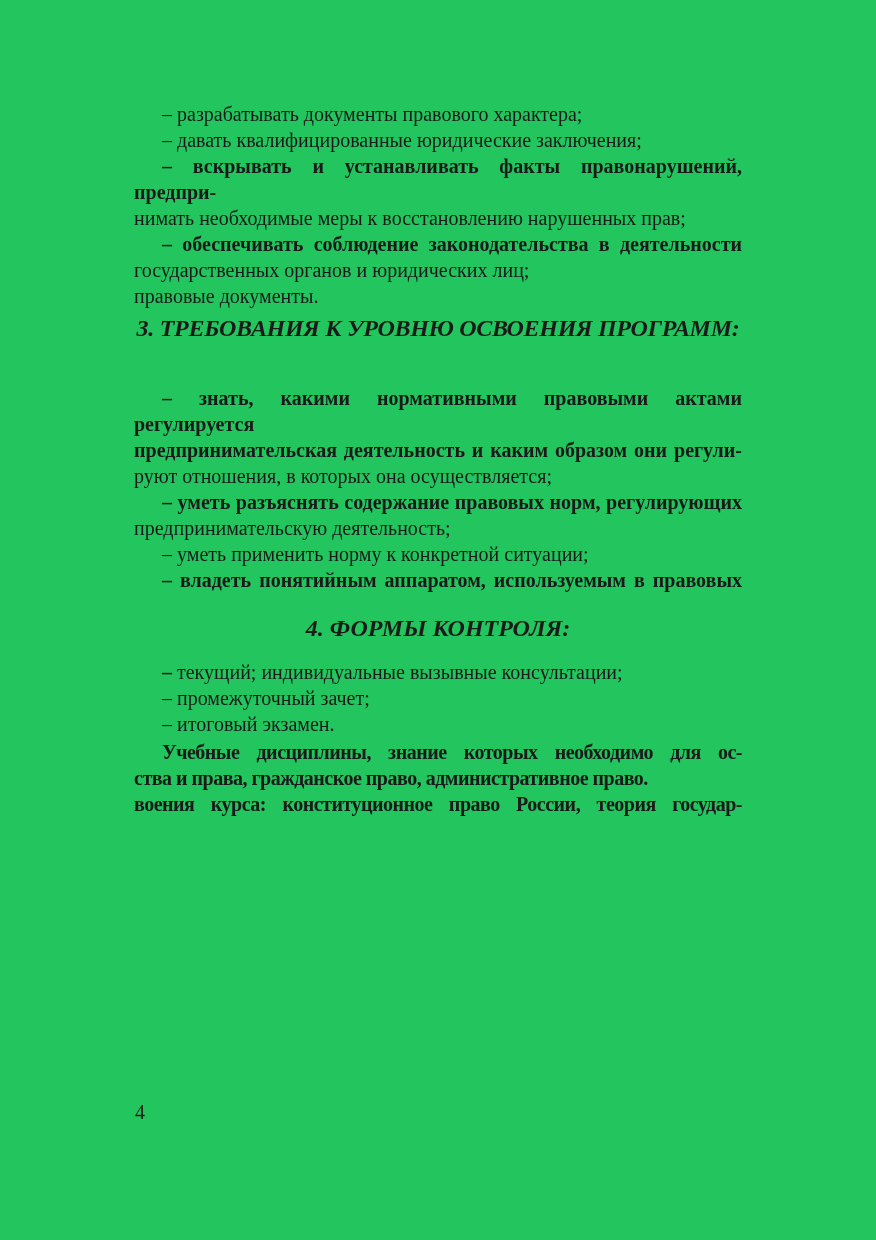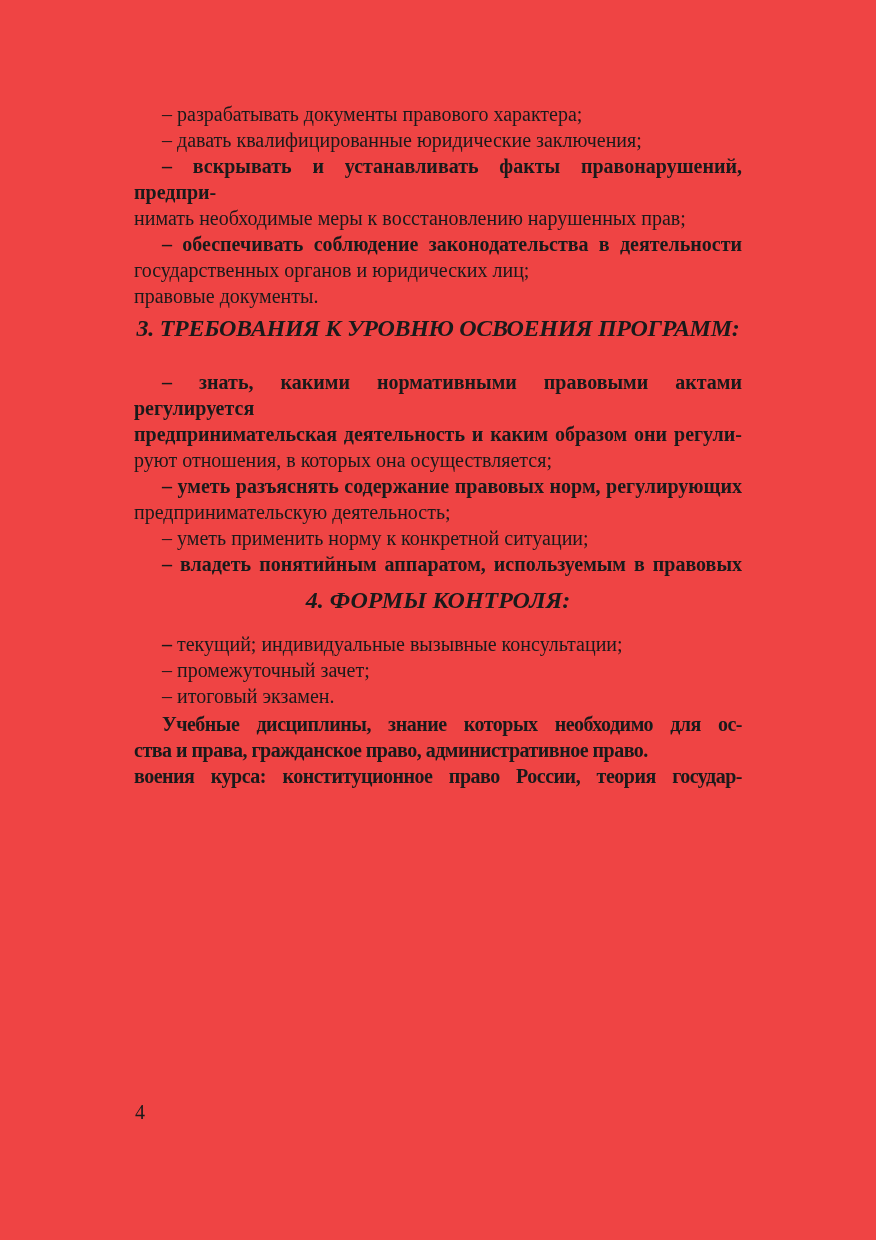"– разрабатывать документы правового" .page { background: #ef4444 -> #22c55e }
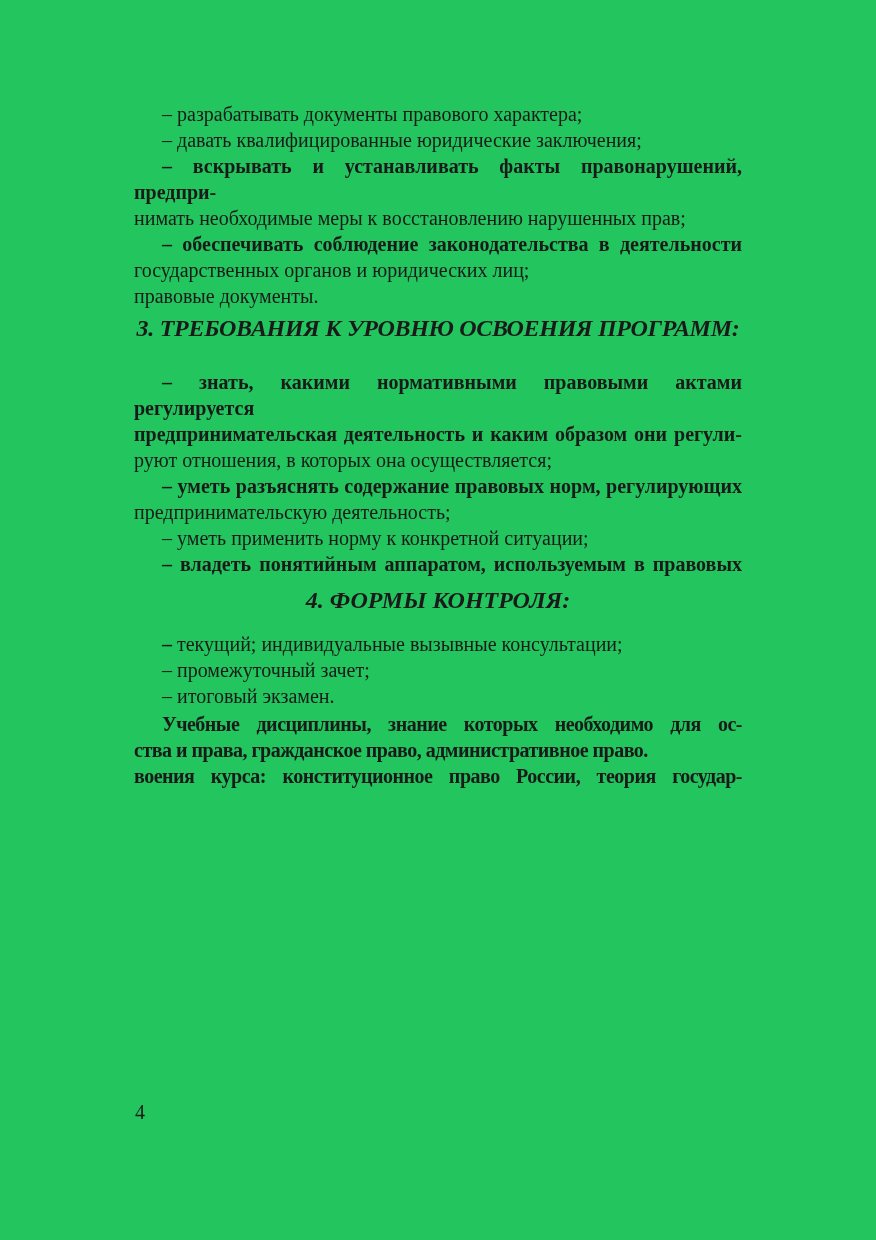"3. ТРЕБОВАНИЯ К УРОВНЮ ОСВОЕНИЯ" .h3 { margin-bottom: 26px -> 42px }
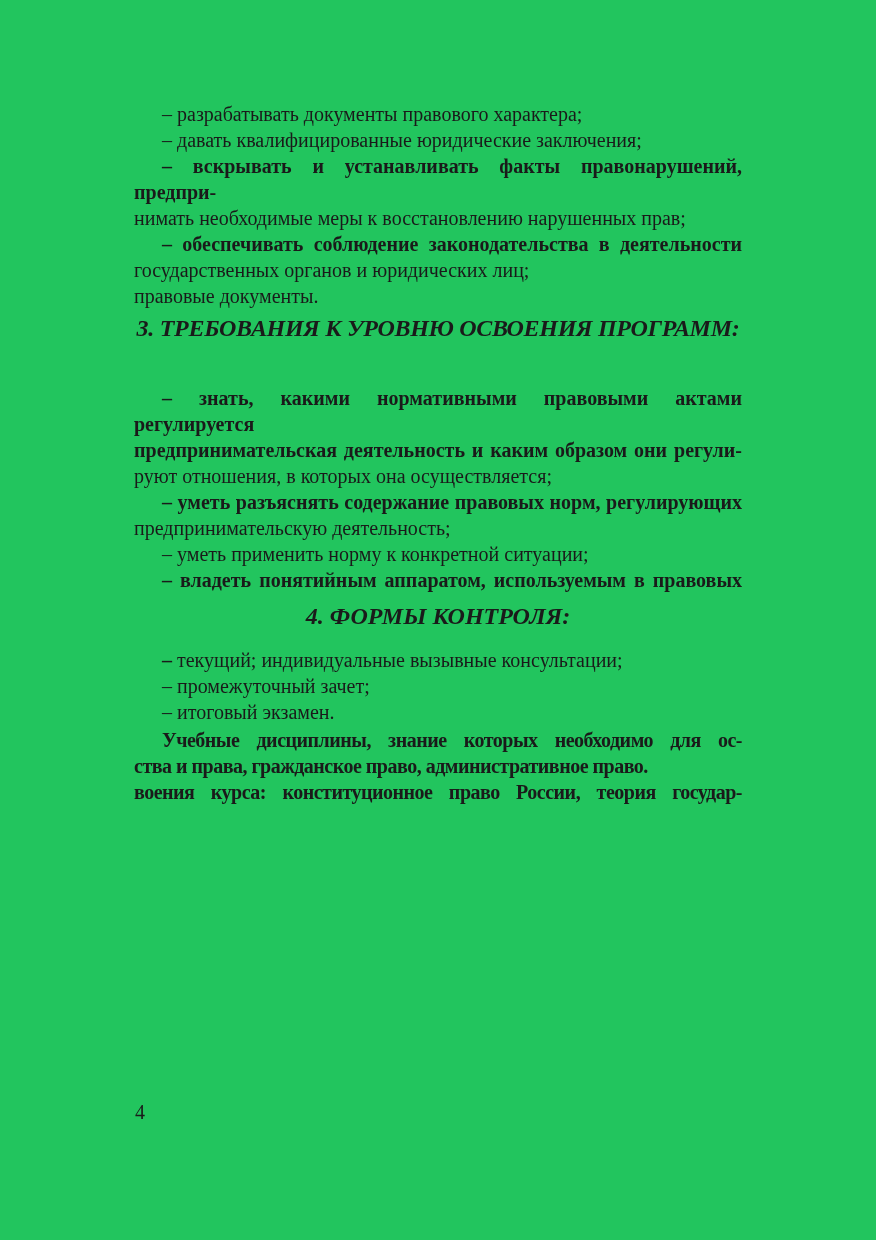"4. ФОРМЫ КОНТРОЛЯ:" .h4 { margin-top: 8px -> 20px }
